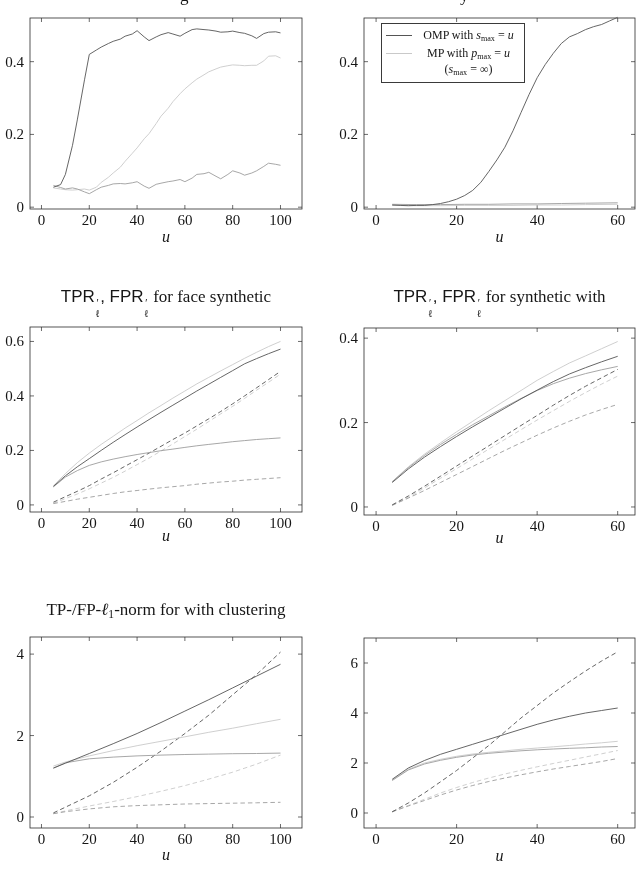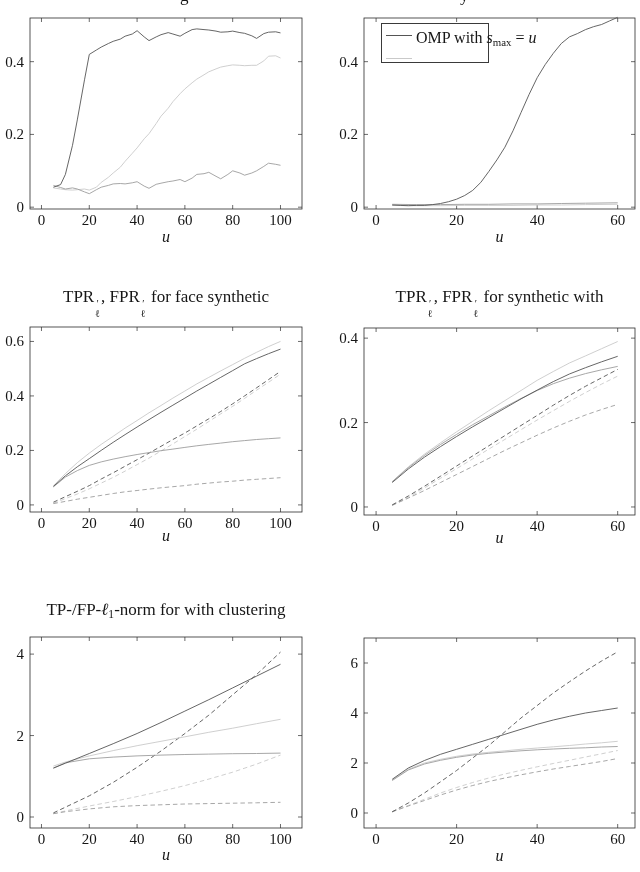"OMP with smax = u" .legend { font-size: 16px -> 12px; width: 108px -> 144px }
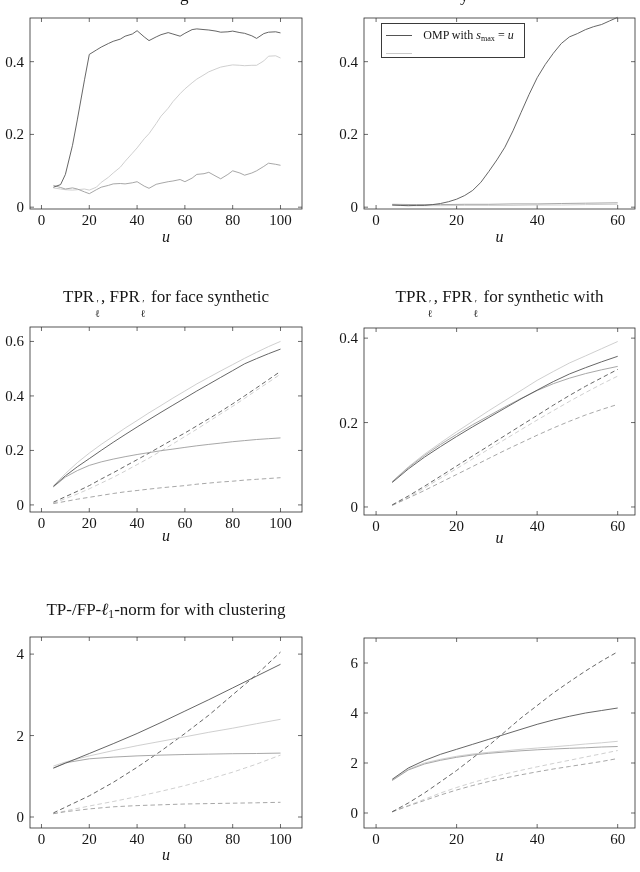"MP with pmax = u" div.ltext { html: none -> <div> <div><span>MP with </span><span>p</span><span>max</span><span> = </span><span>u</span></div> <div><span>(</span><span>s</span><span>max</span><span> = ∞)</span></div> </div> }
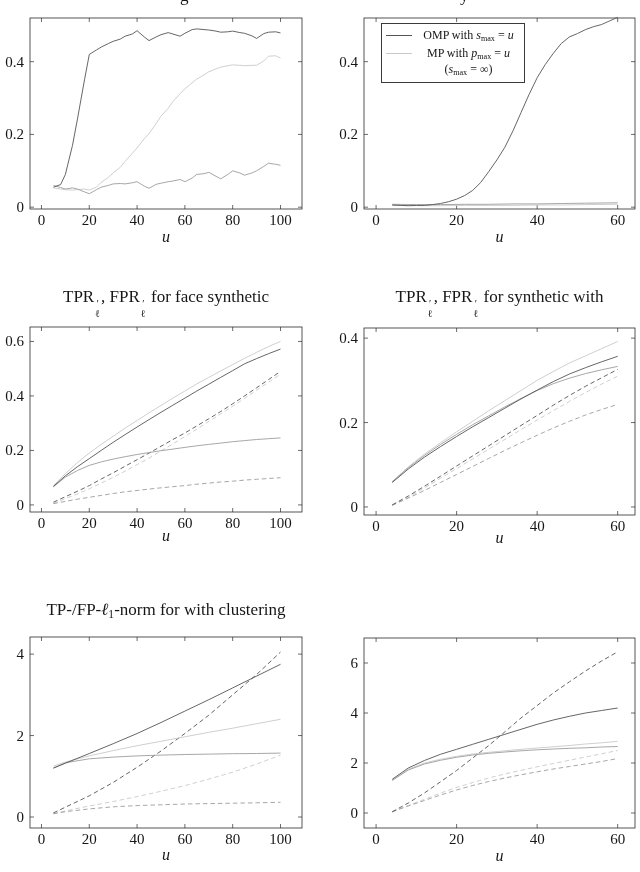"TPR" .sf { font-family: Liberation Serif, serif -> Liberation Sans, sans-serif }
